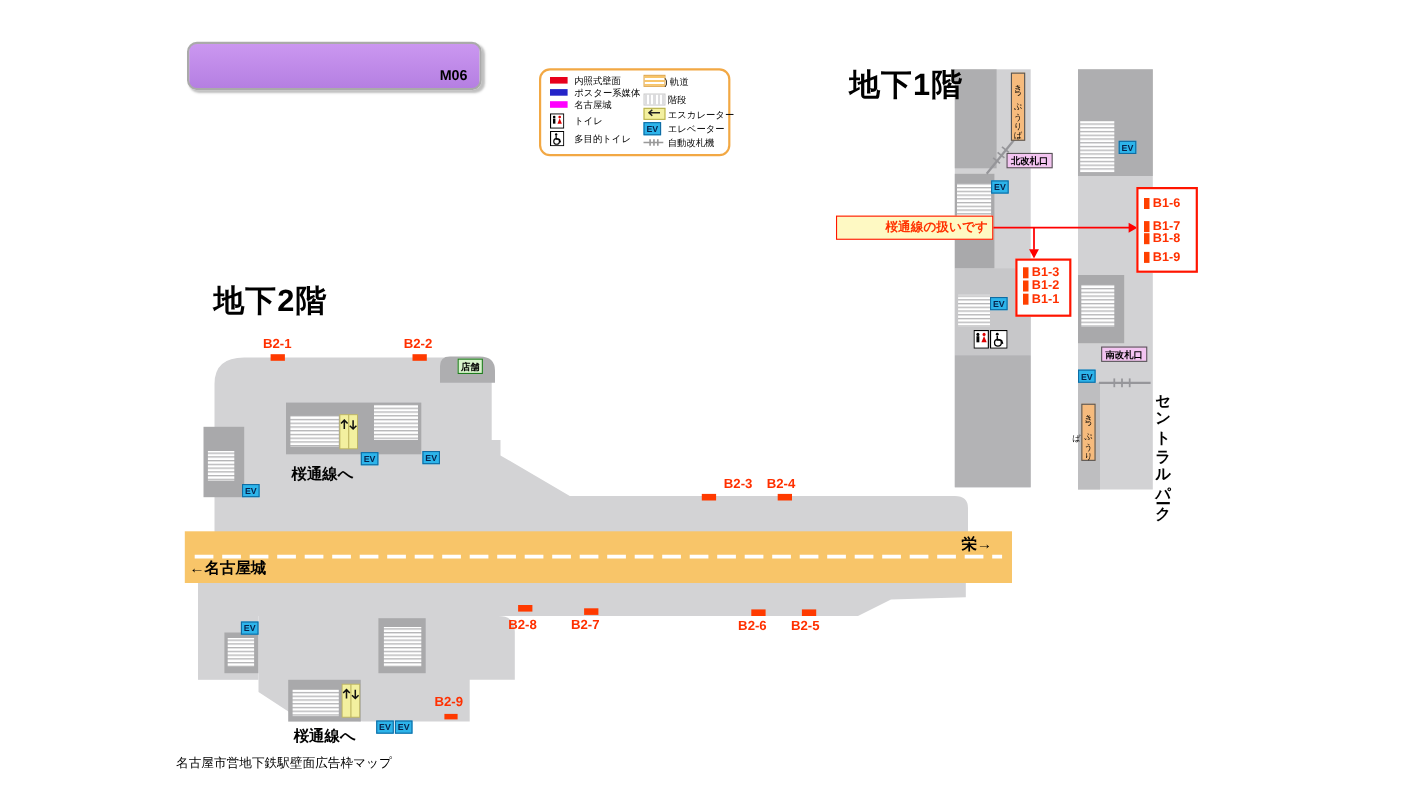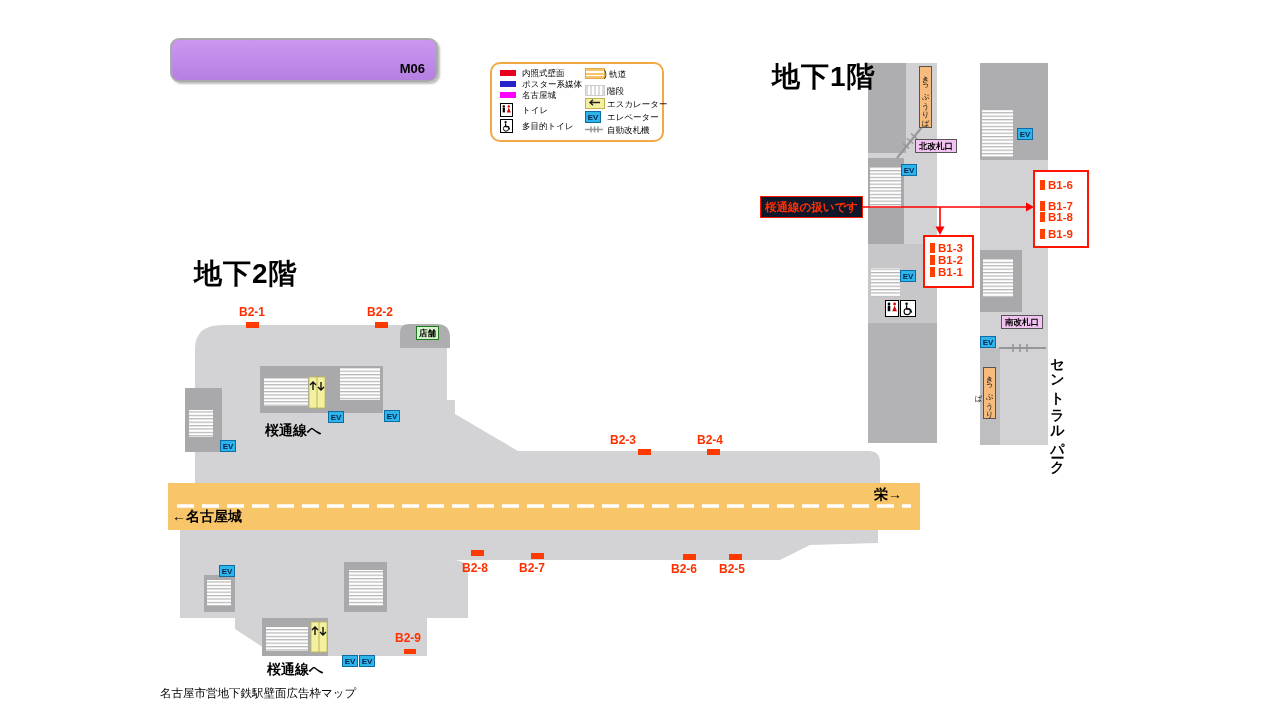"桜通線の扱いです" .ann-box { background: #0f172a -> #fef9c3; padding-left: none -> 40px }
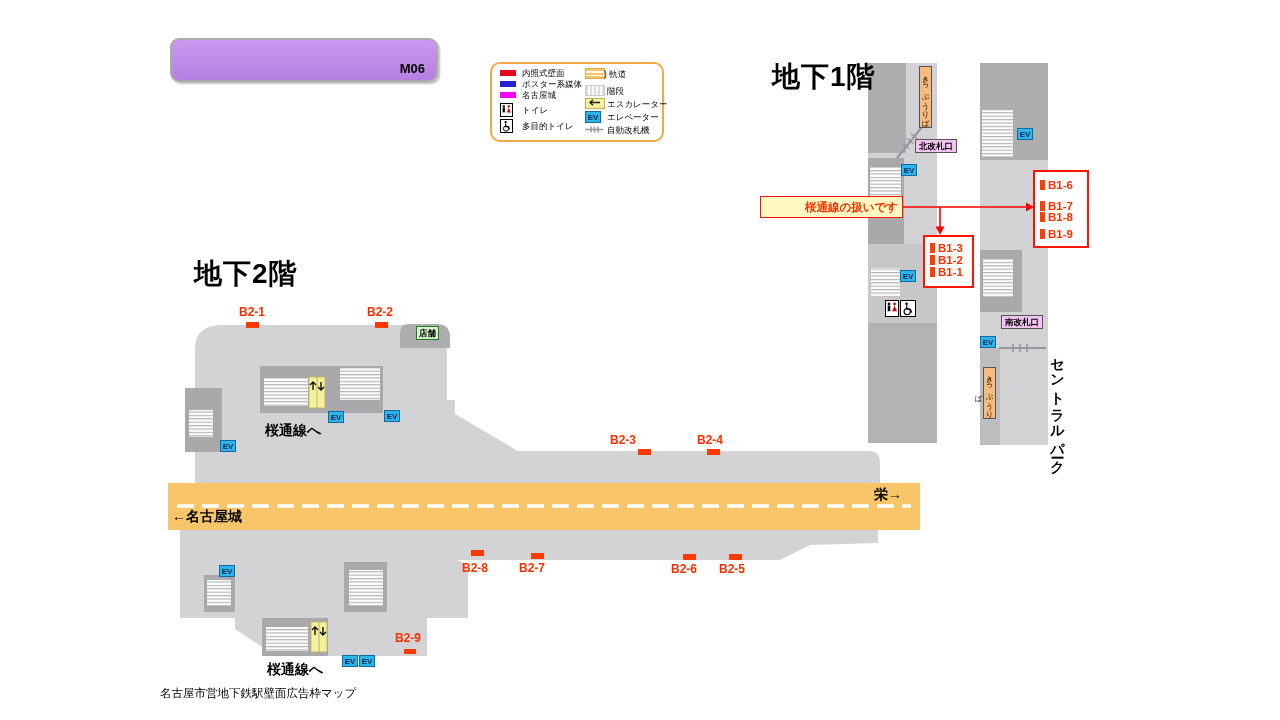"B2-3" div.abs { left: 610px -> 658px }
